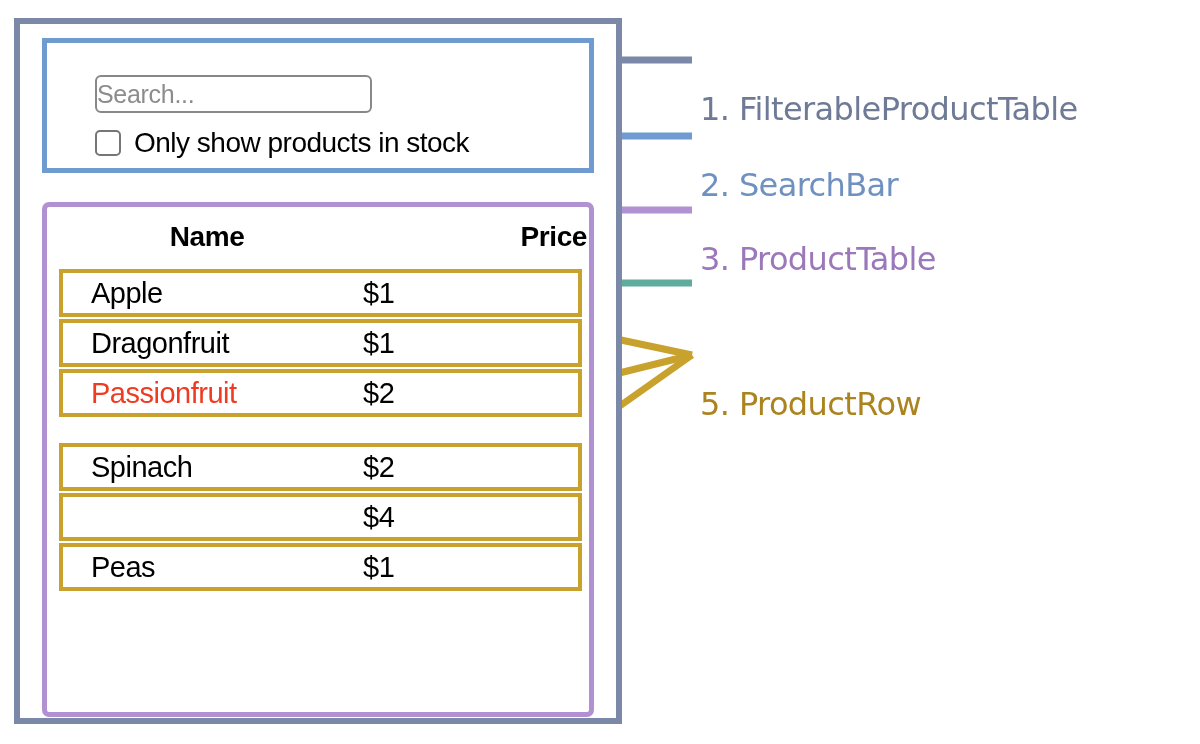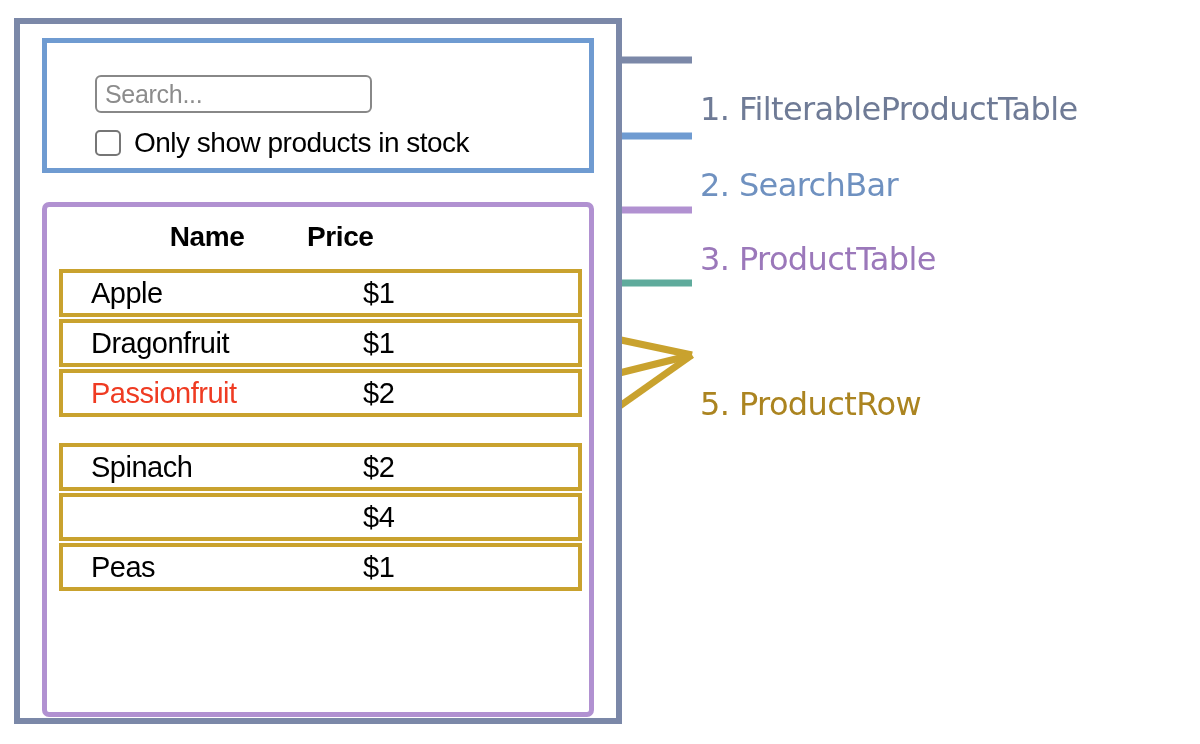"Search..." .search-input { padding-left: 8px -> 0 }
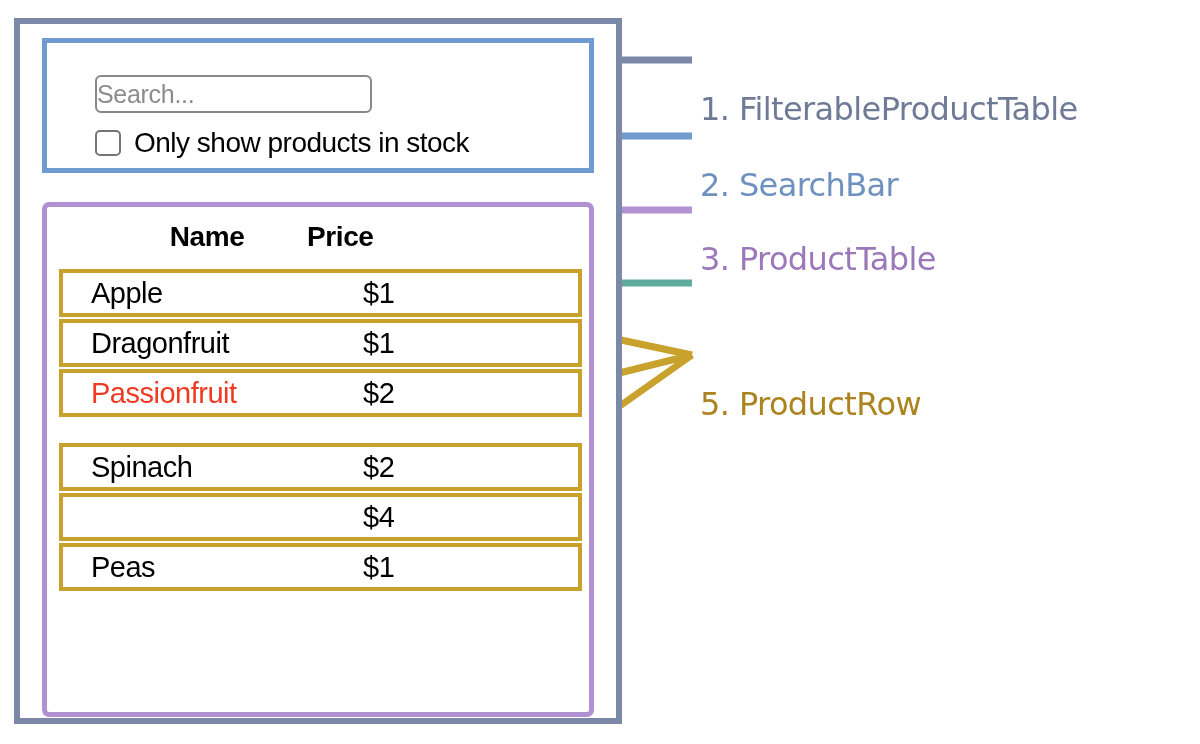"Price" .th-price { text-align: left -> right }
